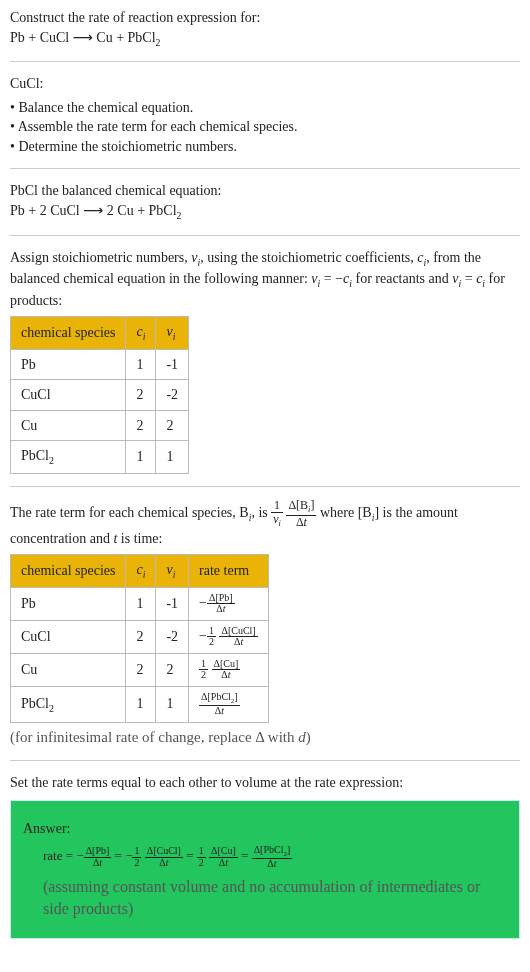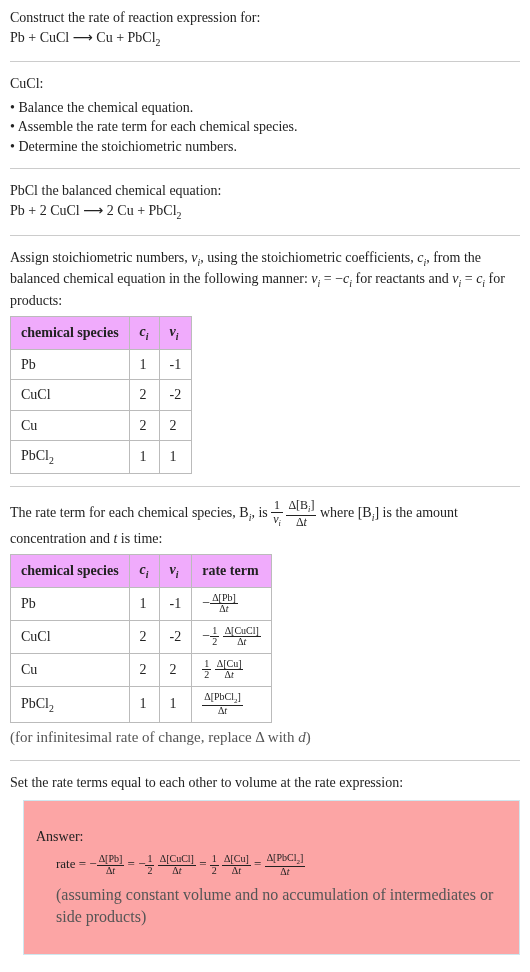"chemical species" table.data th { background: #f0abfc -> #eab308; font-weight: bold -> none }
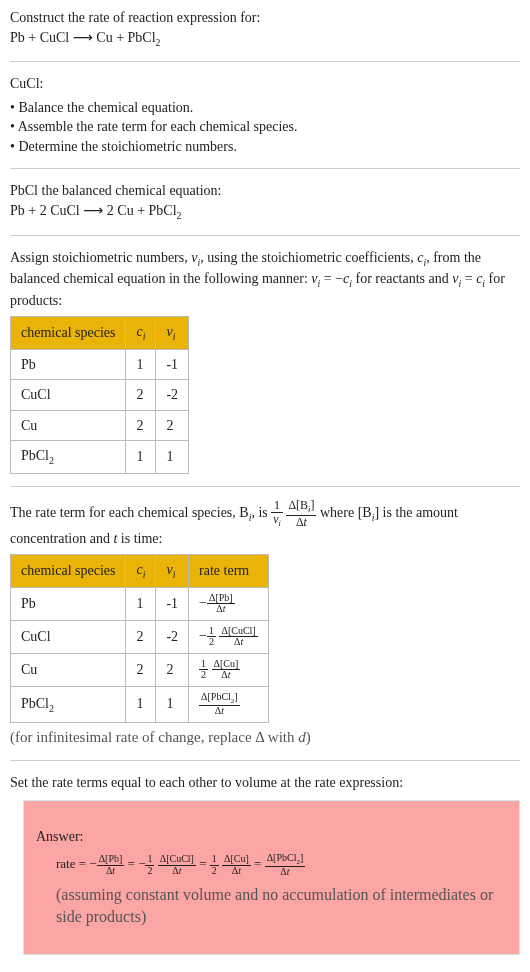"Answer:" .answer-box { background: #fca5a5 -> #22c55e; margin-left: 13px -> none; padding: 26px 12px -> 18px 12px }
